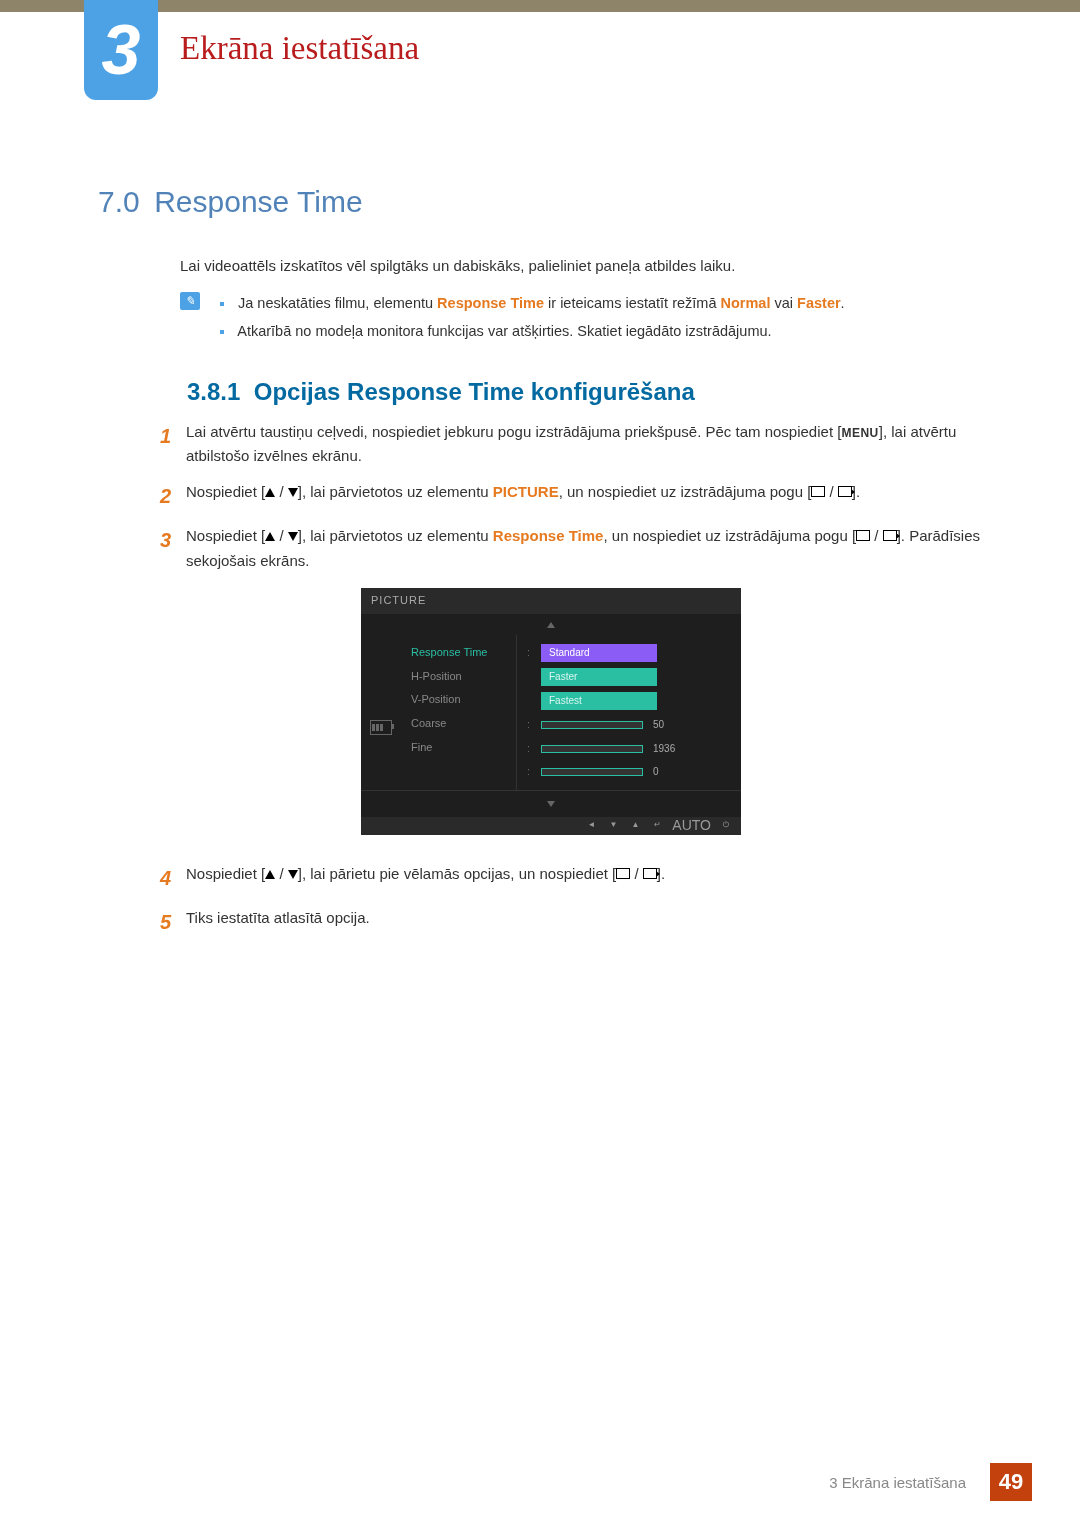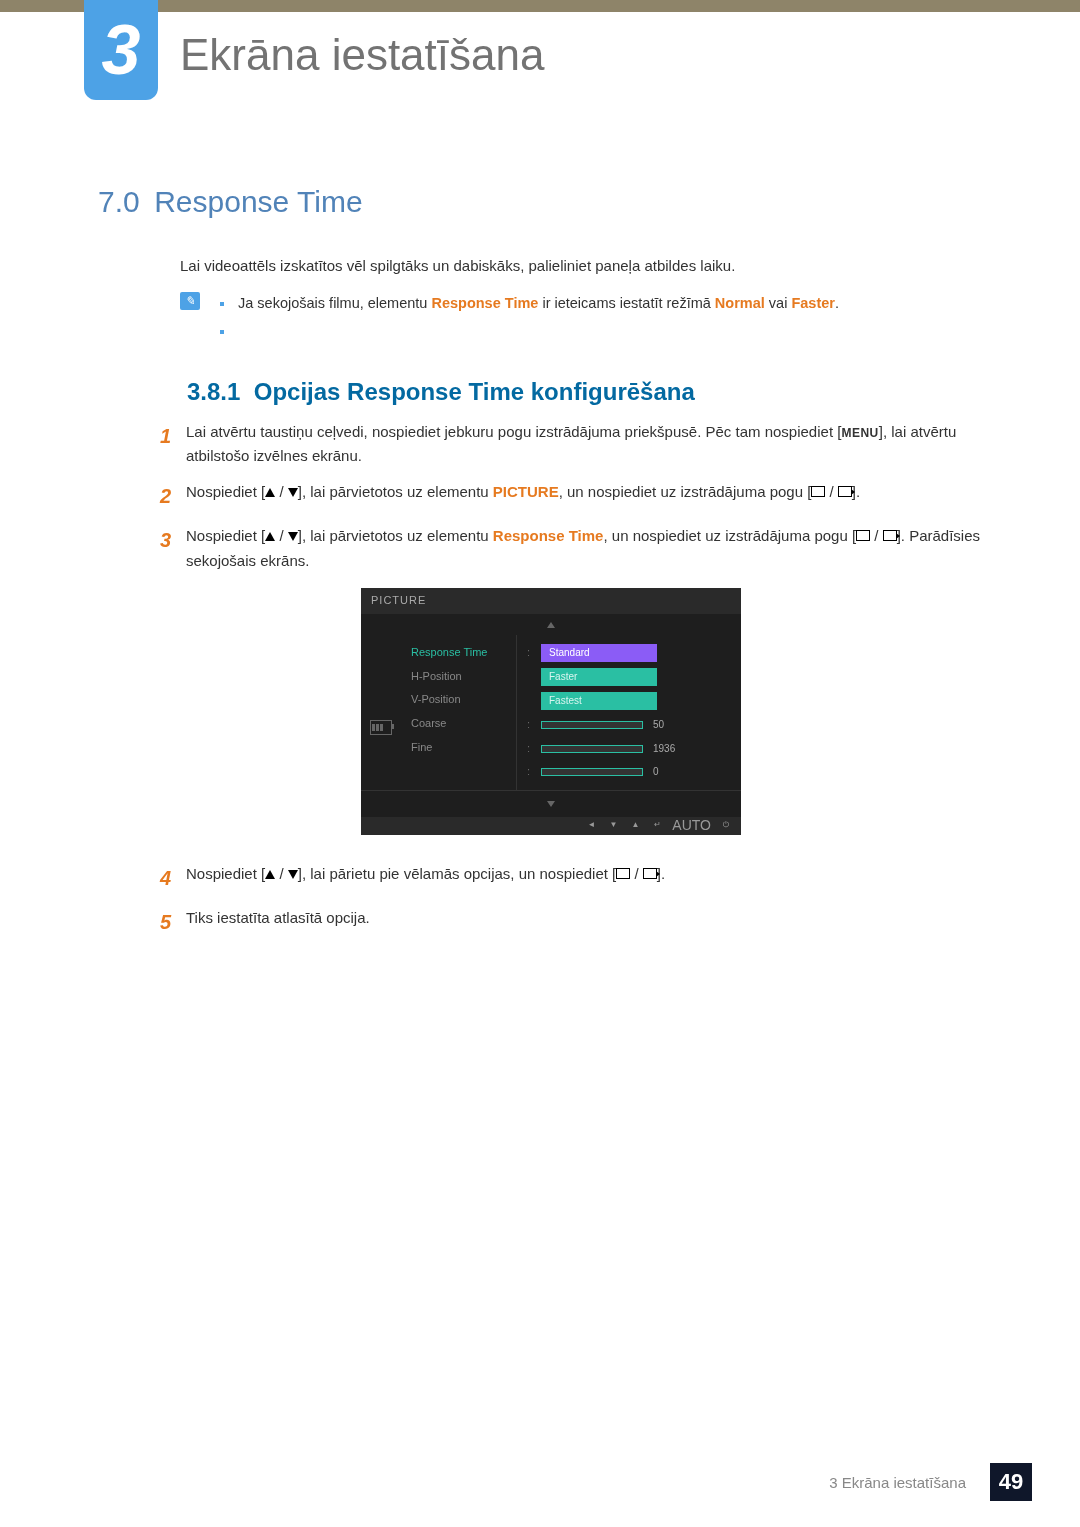"Ekrāna iestatīšana" .chapter-title { color: #737373 -> #b91c1c; font-family: none -> Liberation Serif, serif; font-size: 44px -> 33px }
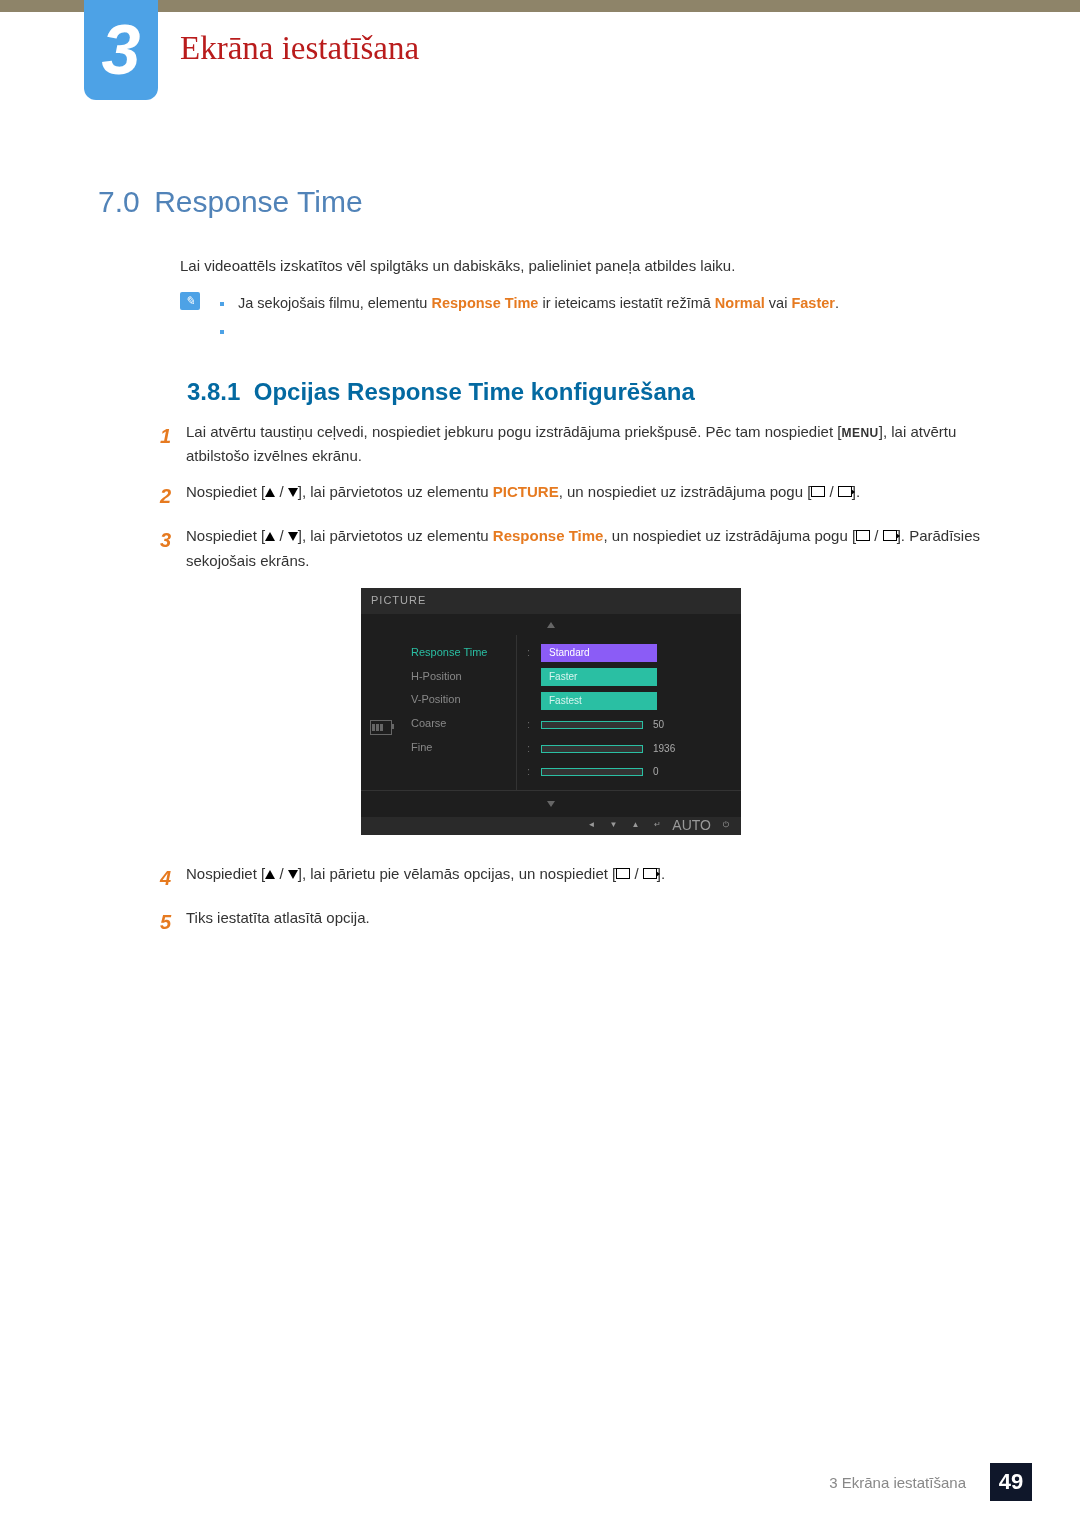"Ja sekojošais filmu, elementu" span { text: sekojošais -> neskatāties }
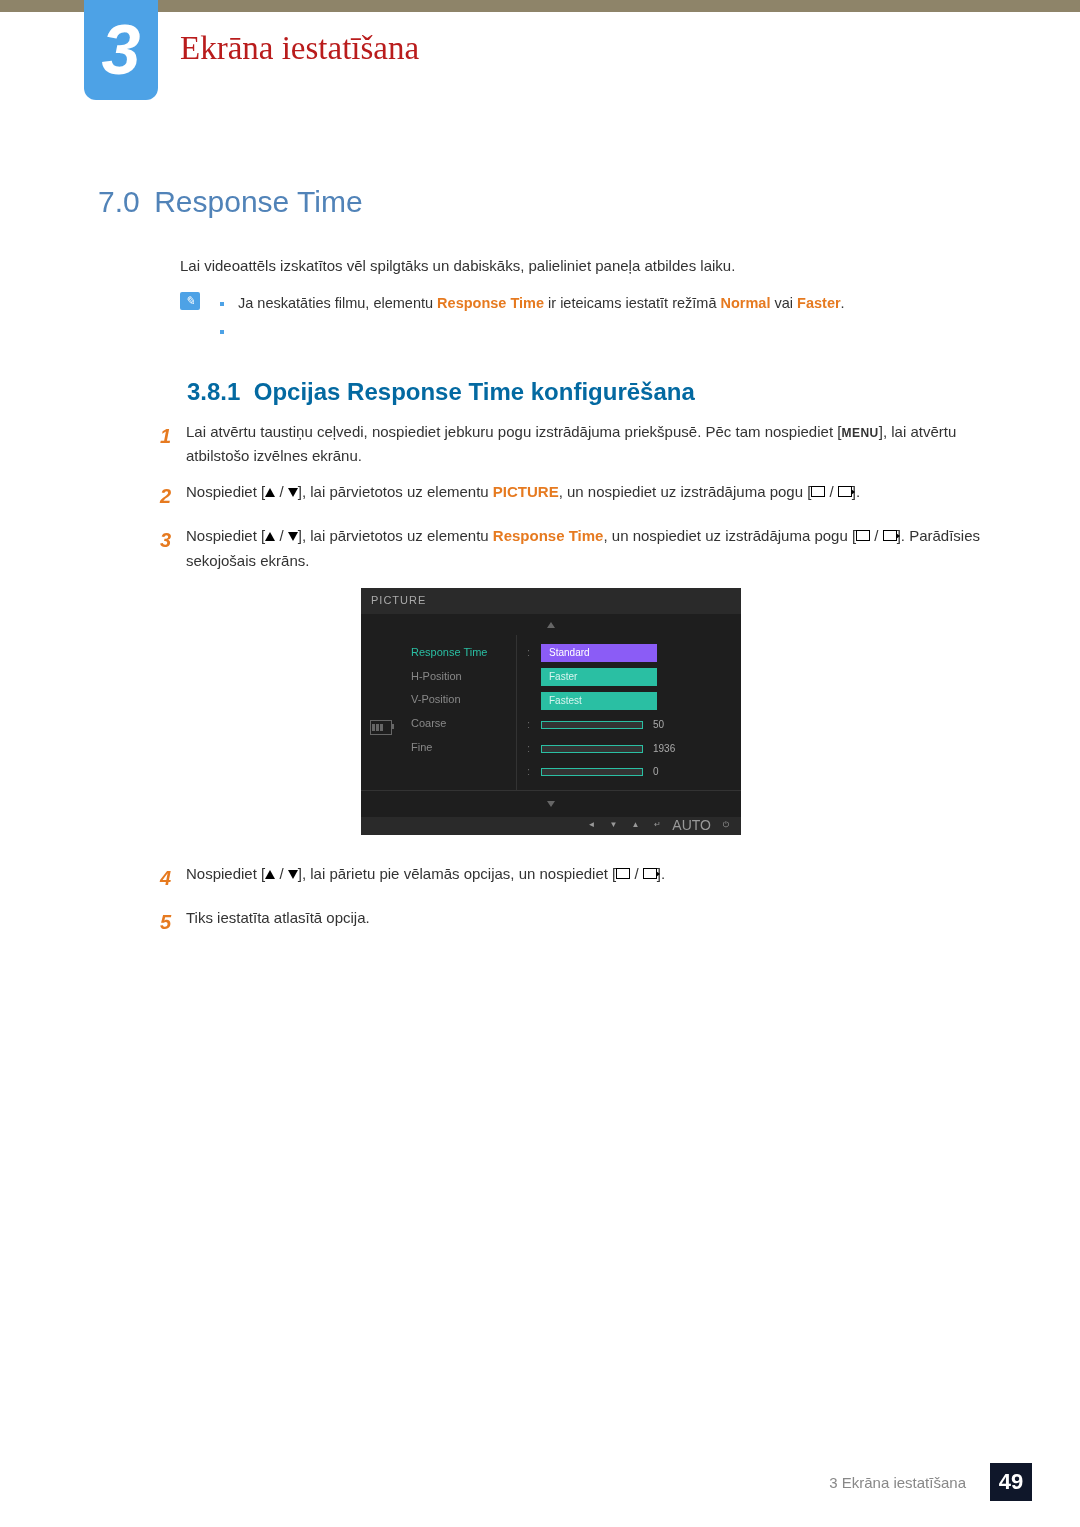"Atkarībā no modeļa monitora funkcijas" span { html: none -> <span>Atkarībā no modeļa monitora funkcijas var atšķirties. Skatiet iegādāto izstrādājumu.</span> }
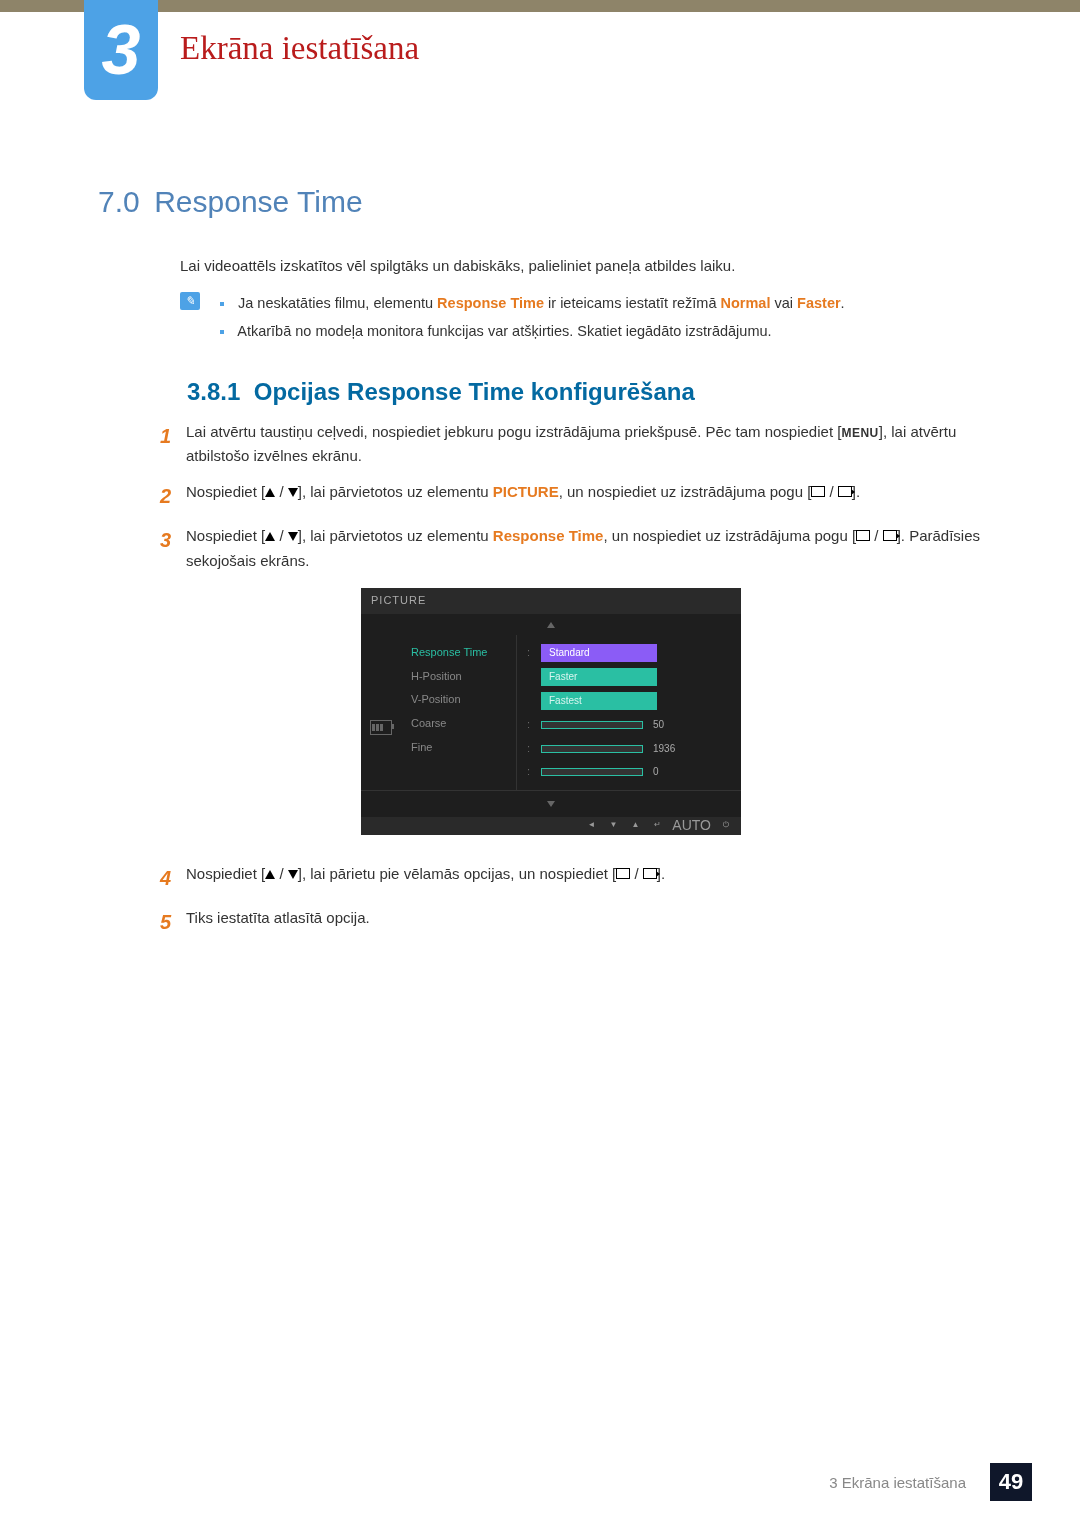"49" .page-num-box { background: #0f172a -> #c2410c }
